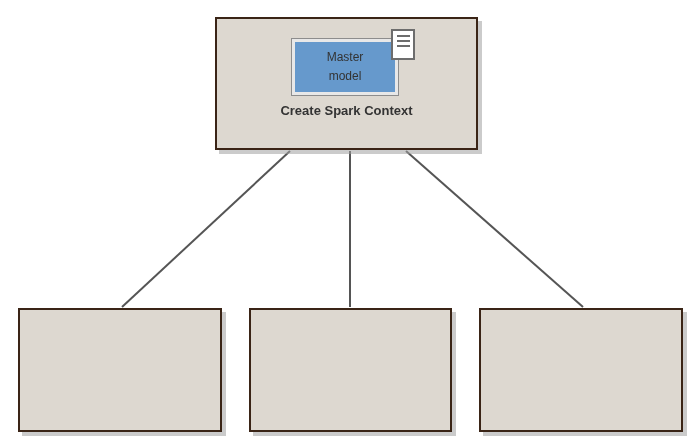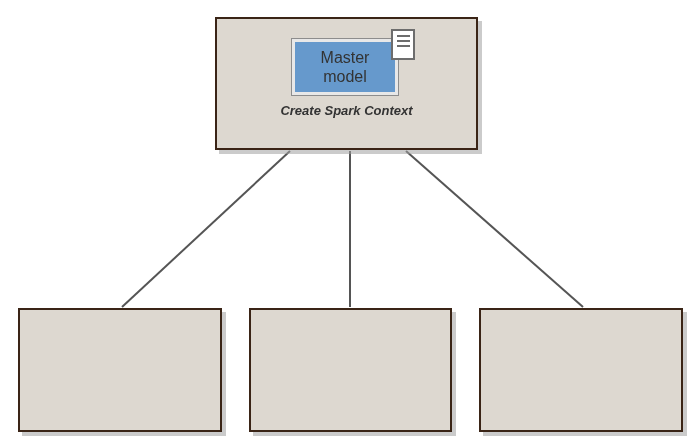"Master" #model-chip .chip-line { font-size: 16px -> 12px }
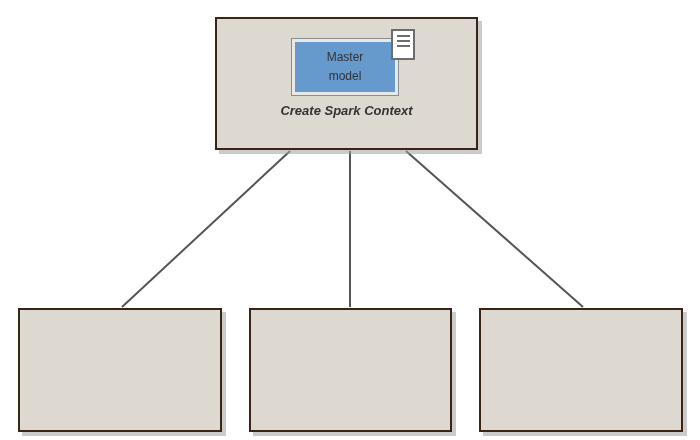"Create Spark Context" #master-caption { font-style: italic -> none }
